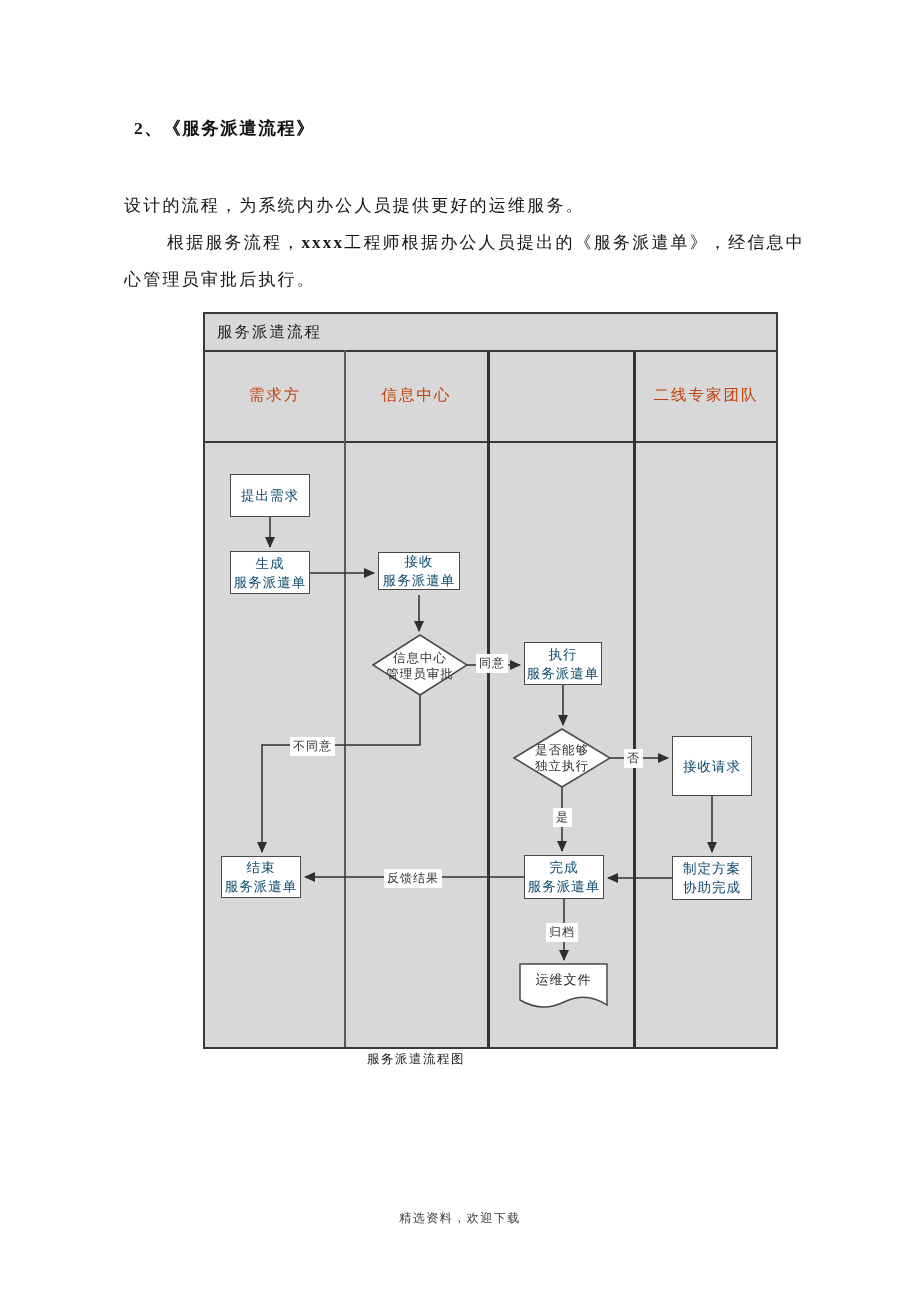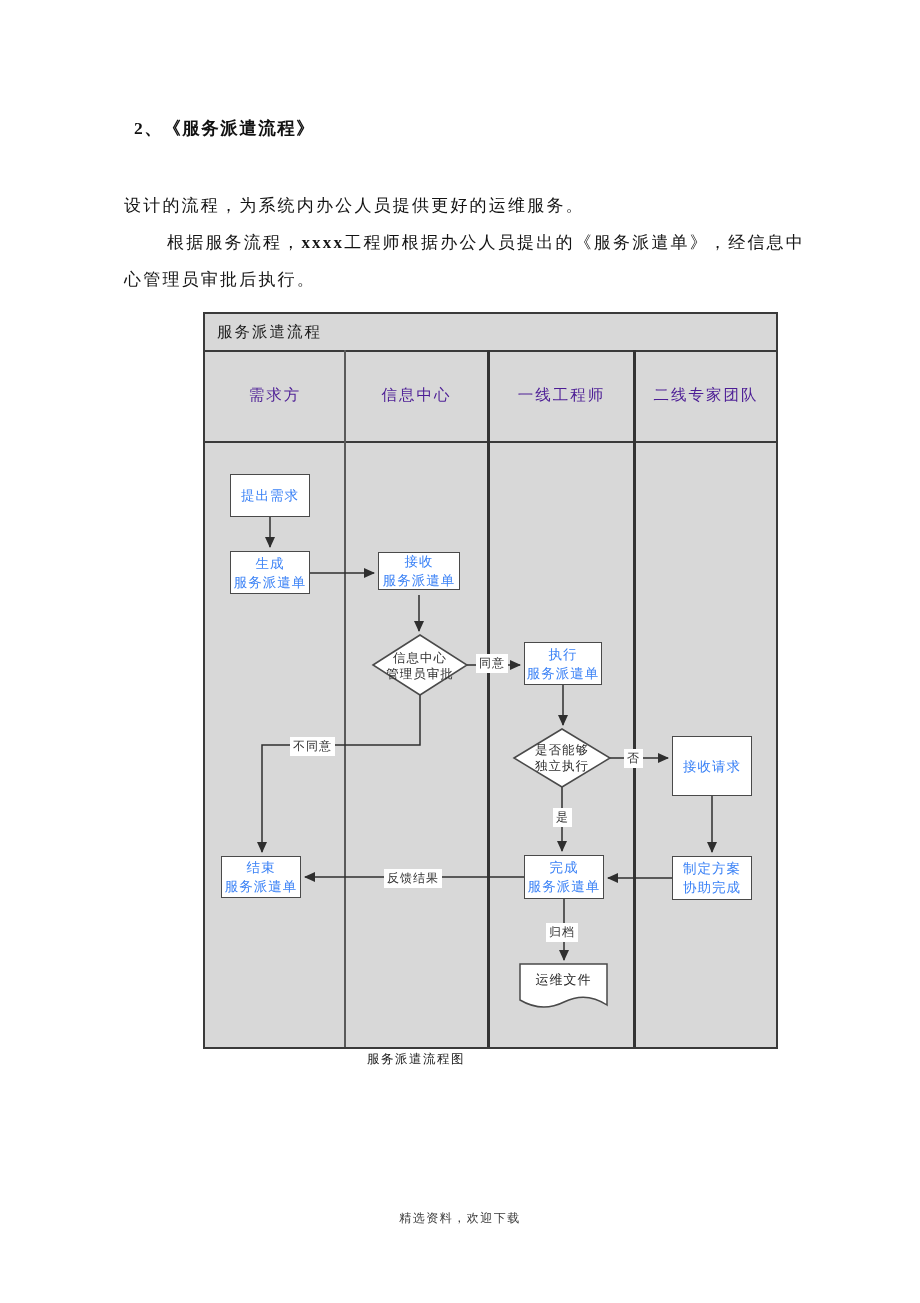"需求方" .lane-label { color: #4c1d95 -> #c2410c }
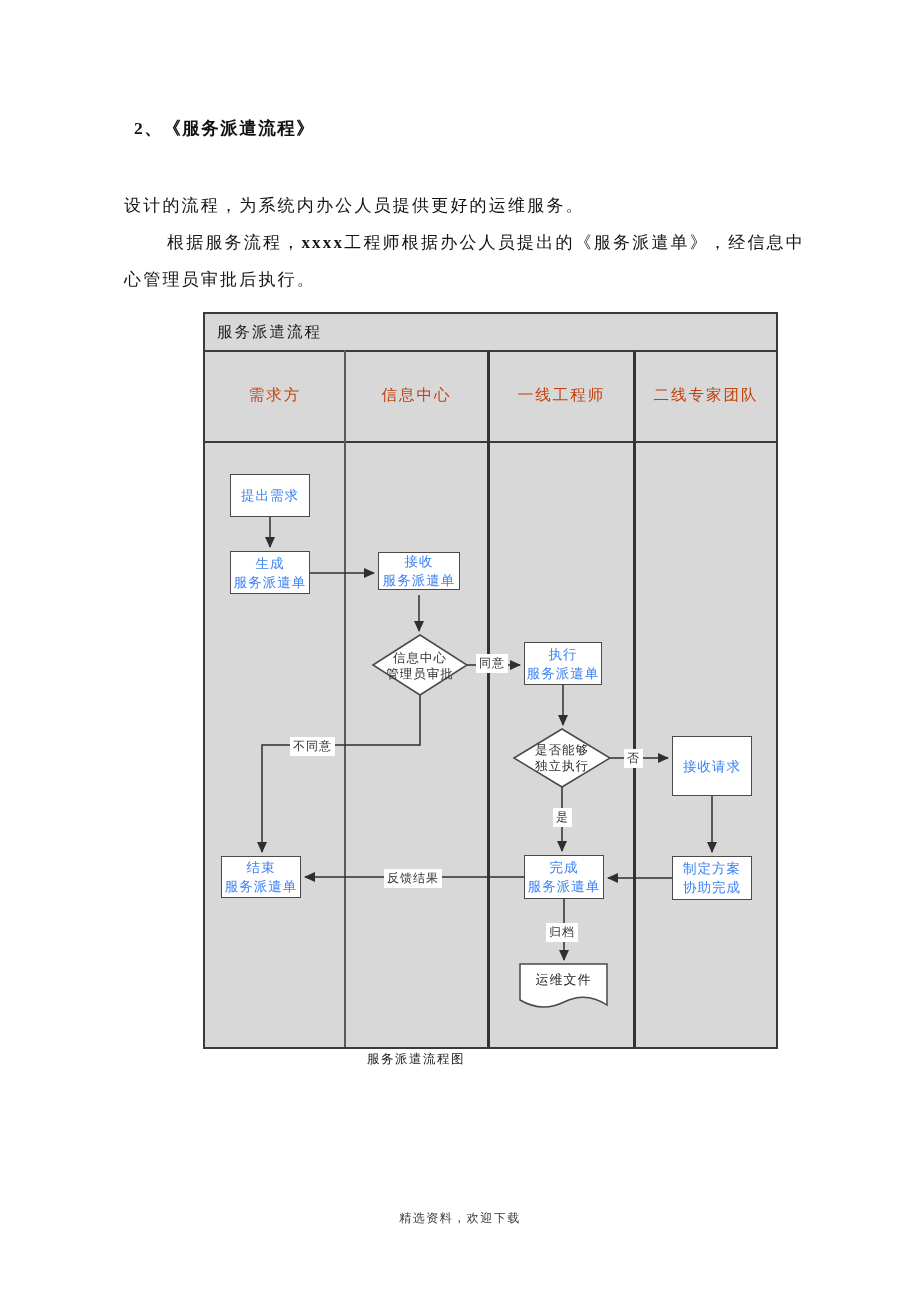"一线工程师" div.lane-label { html: <div>一线工程师</div> -> none }
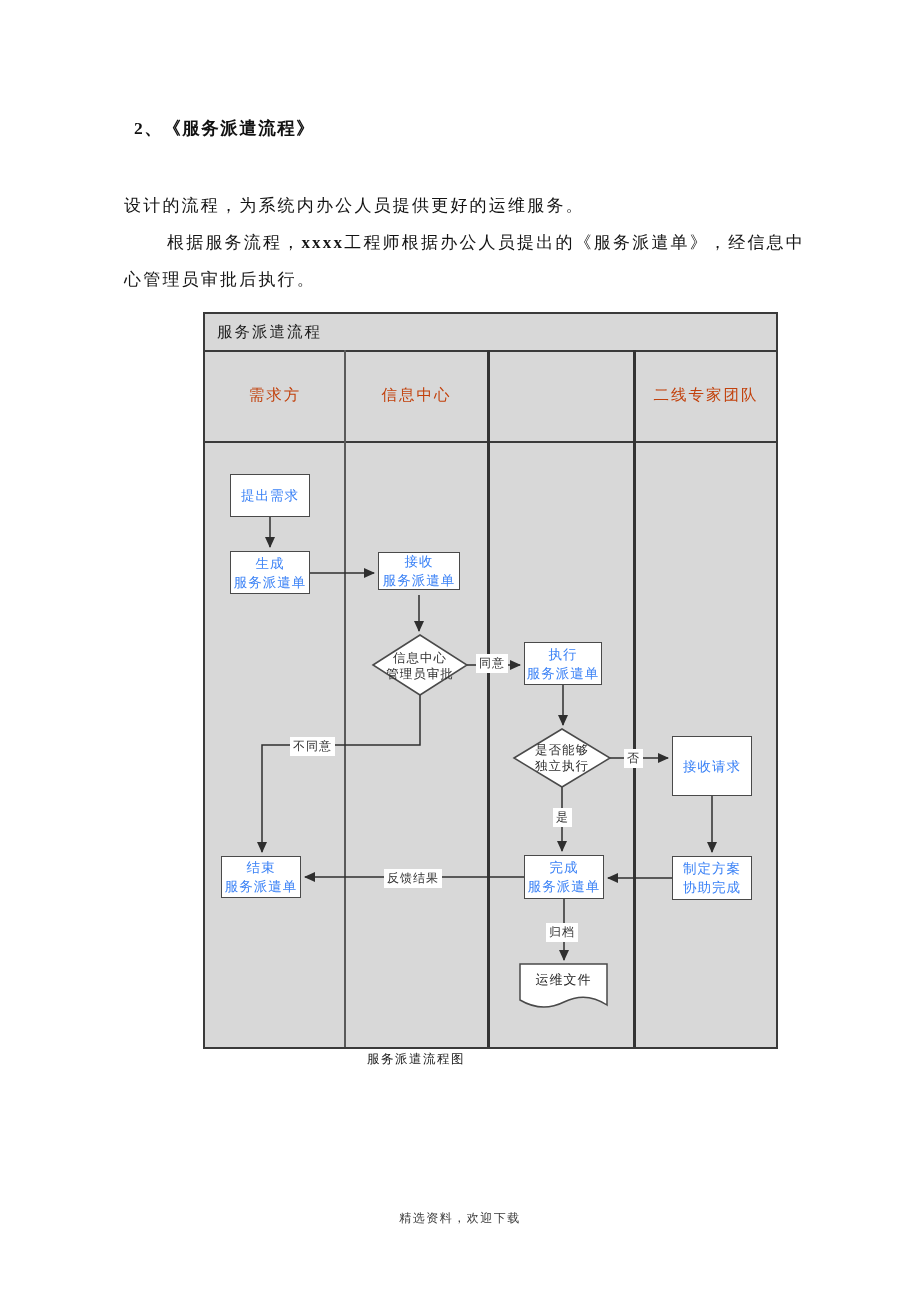"提出需求" .node { color: #3b82f6 -> #0c4a6e }
